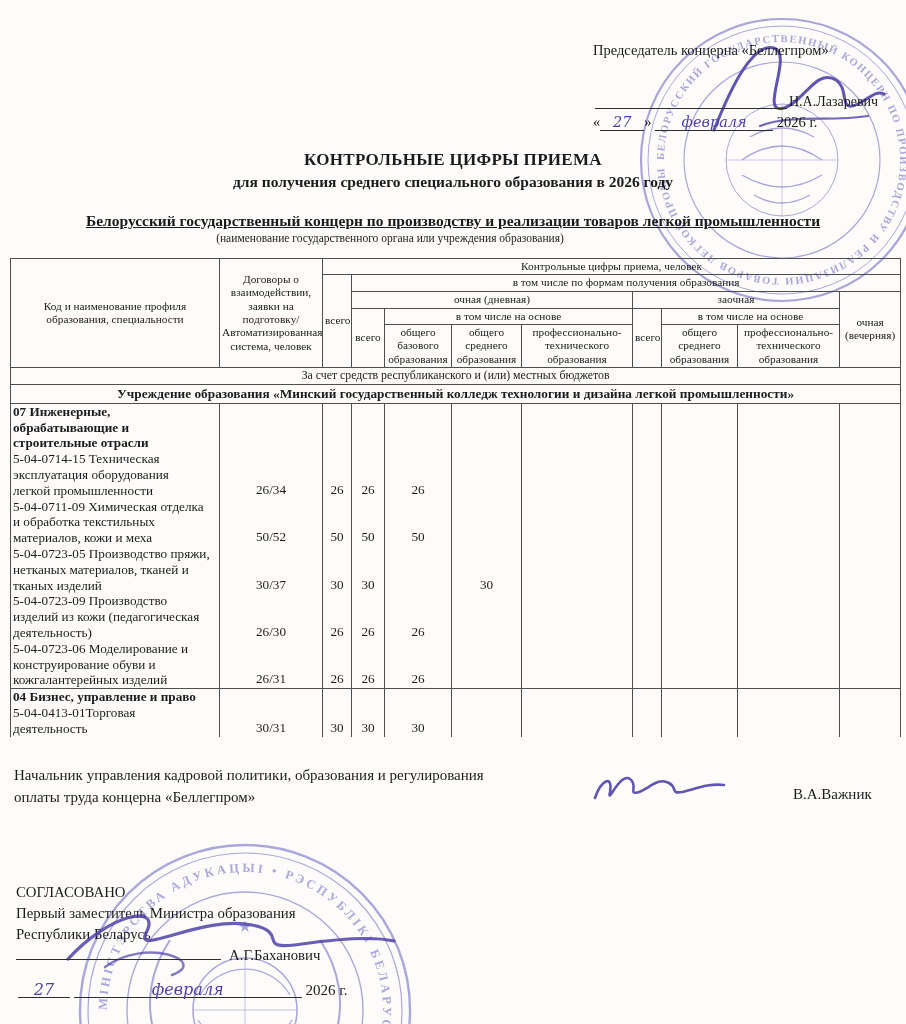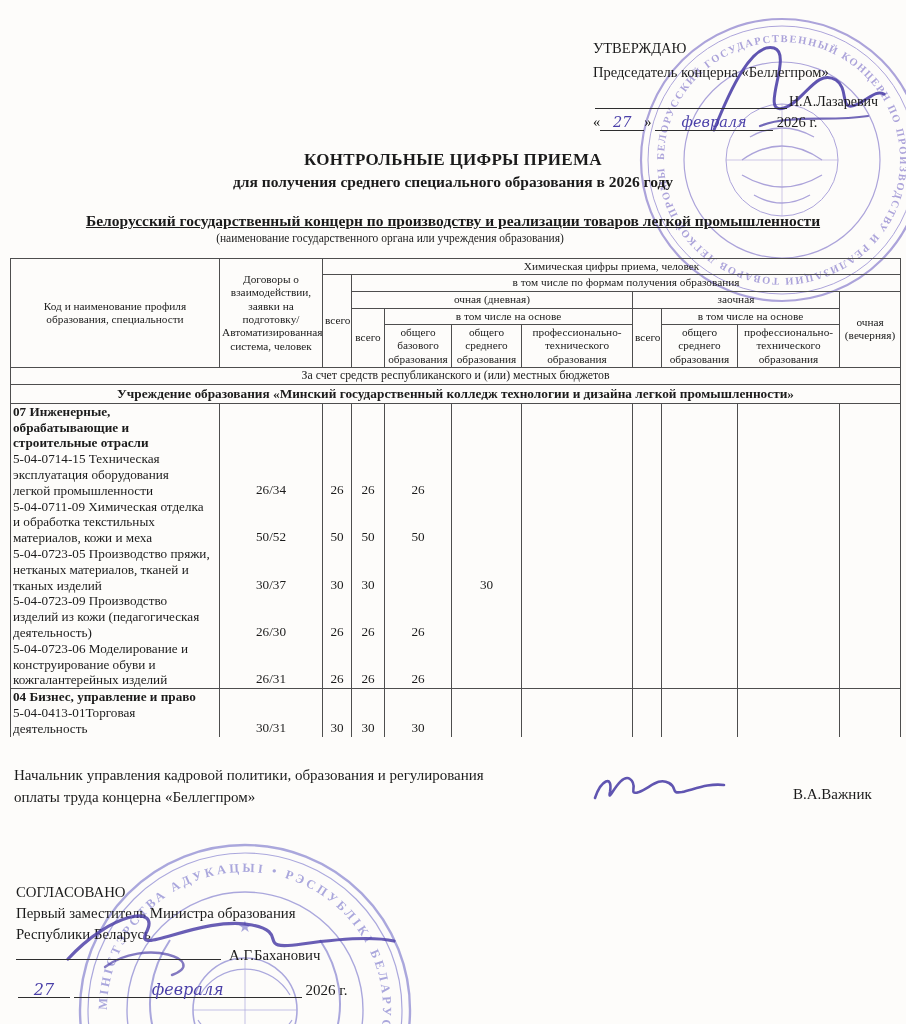"УТВЕРЖДАЮ" div { html: <div>УТВЕРЖДАЮ</div> -> none }
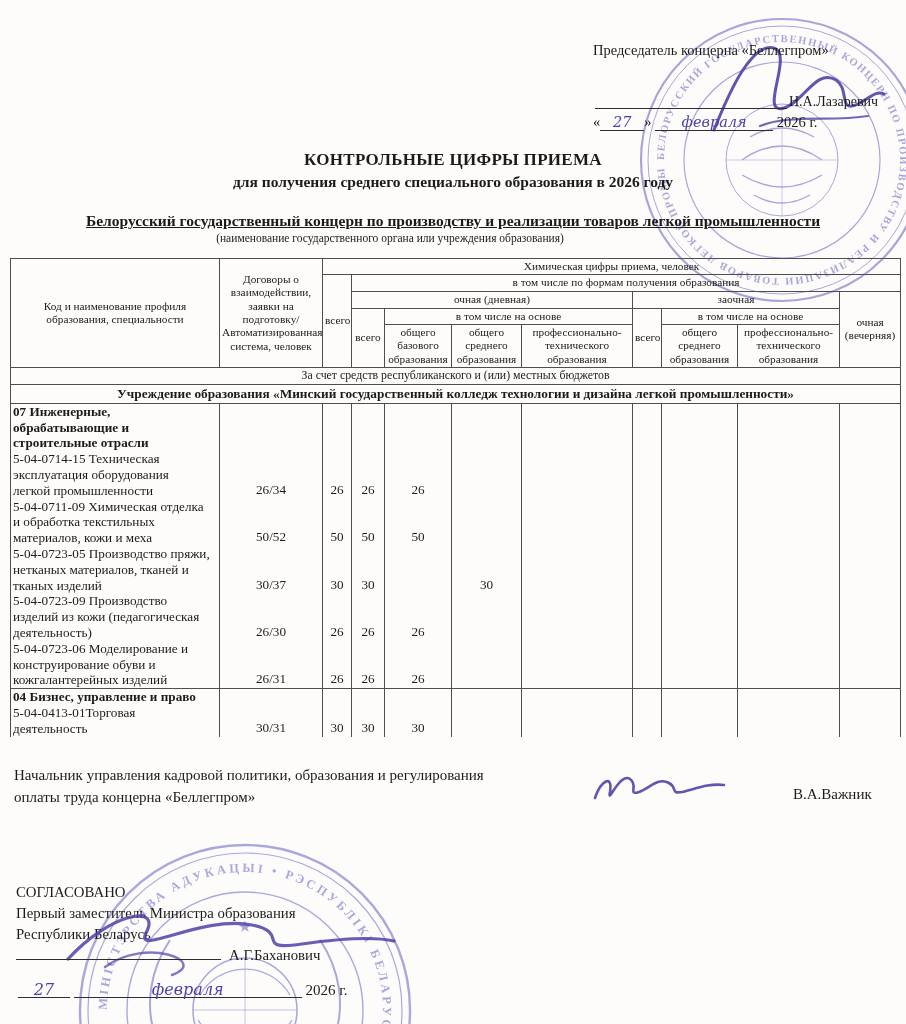"Химическая цифры приема, человек" td { text: Химическая -> Контрольные }
